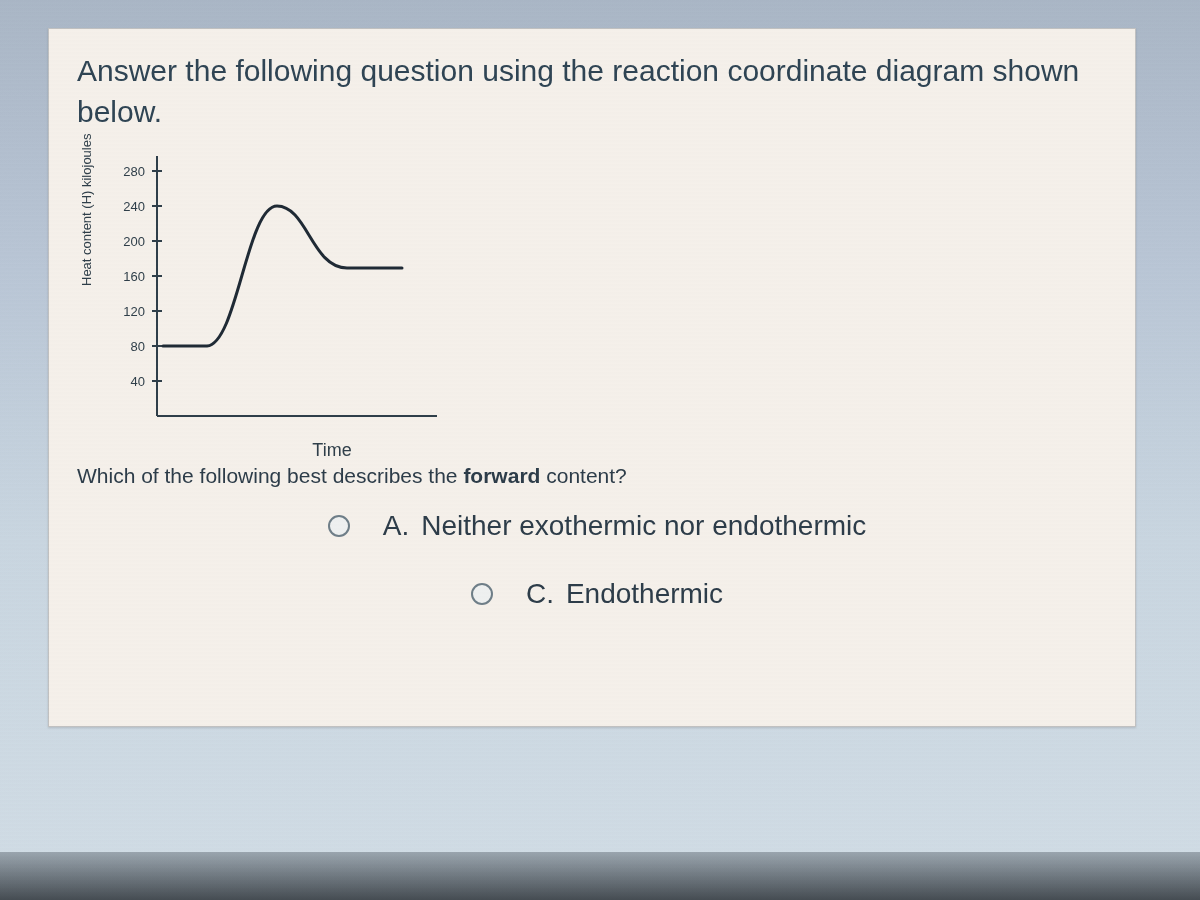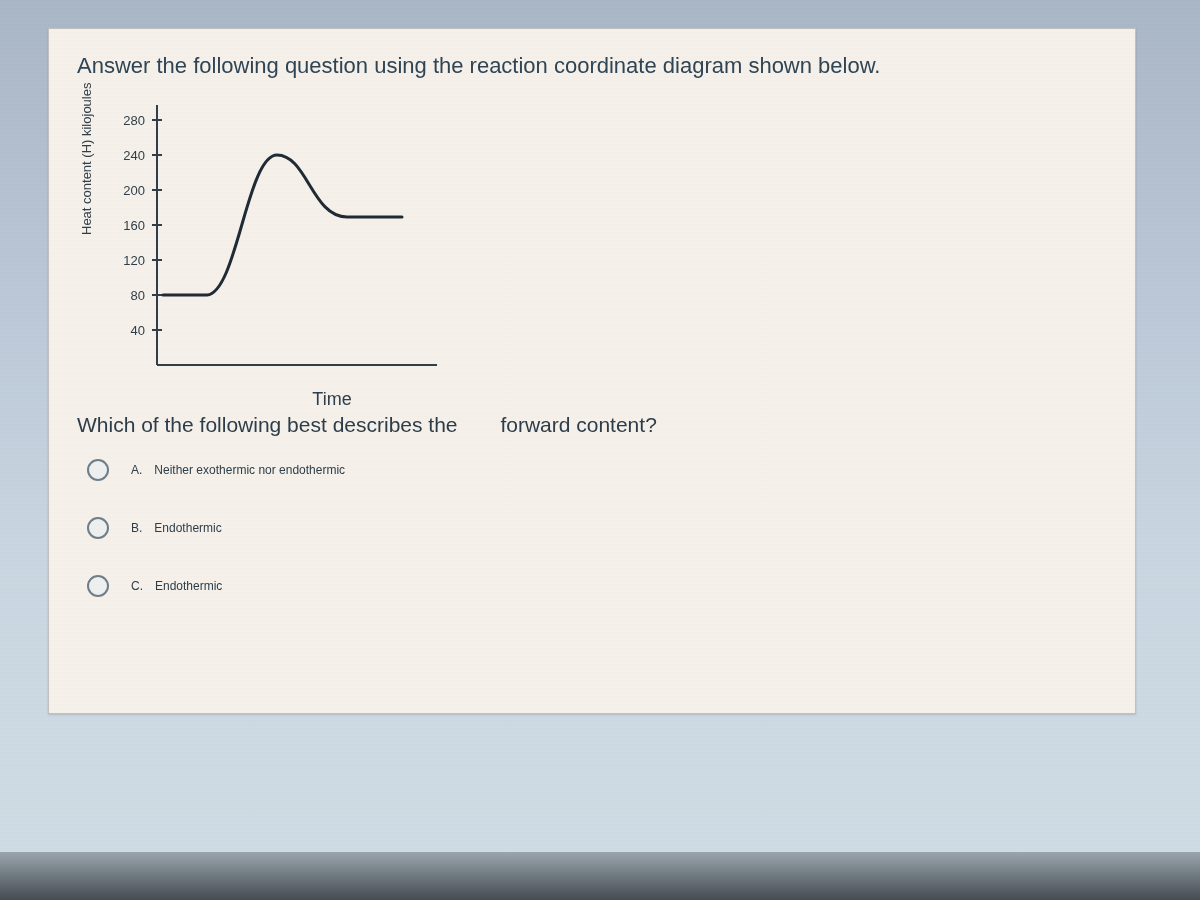"Answer the following question using" .prompt-text { font-size: 22px -> 30px }
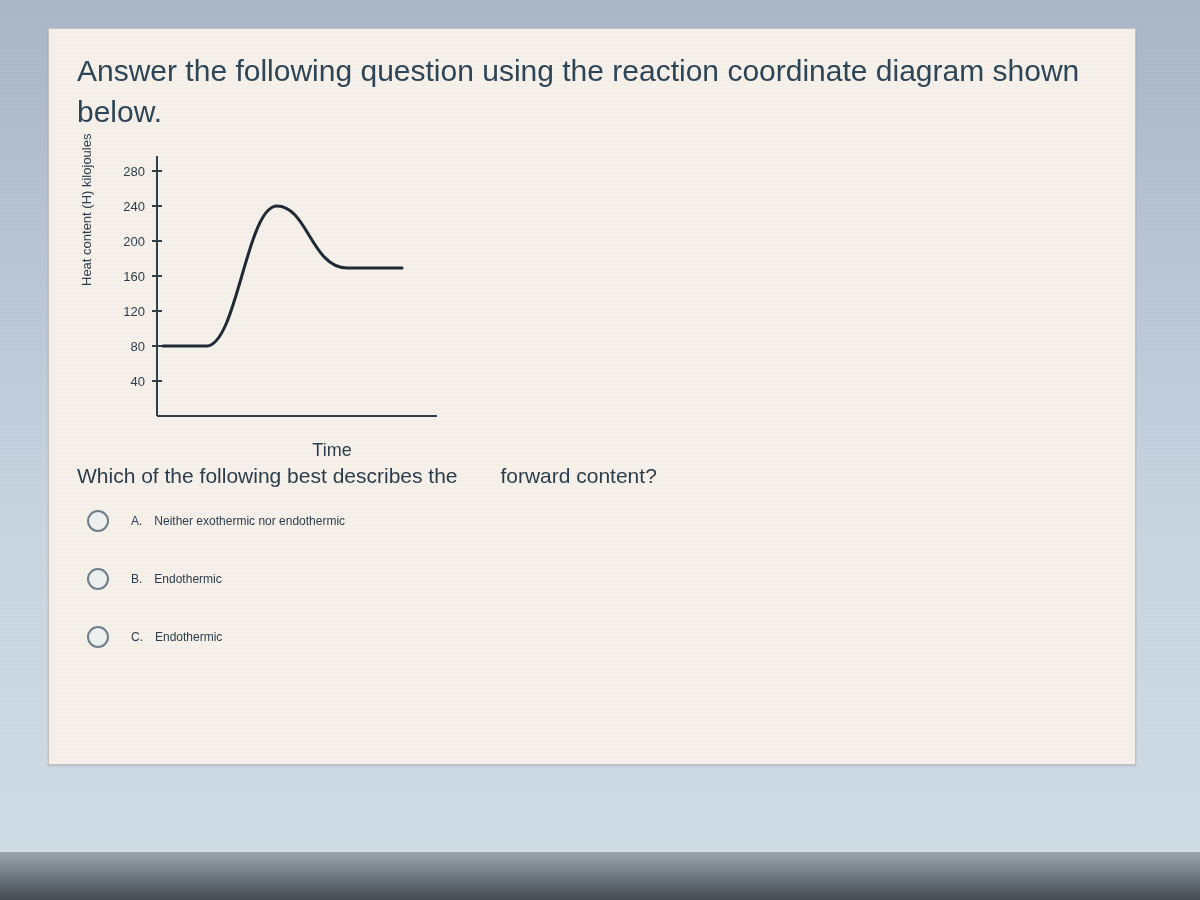"forward" .forward-word strong, .forward { font-weight: normal -> bold; margin-left: 37px -> none }
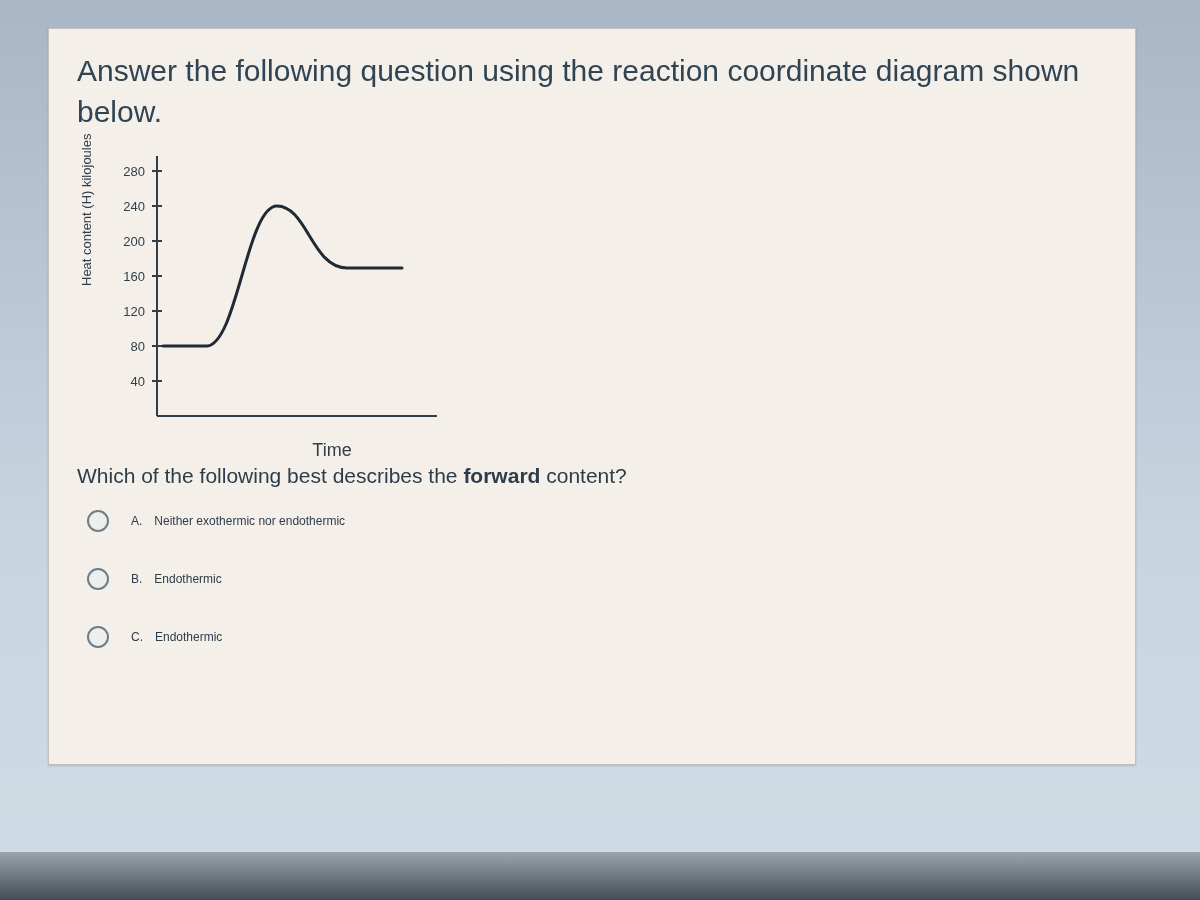"A. Neither exothermic nor endothermic" .option { font-size: 12px -> 28px; gap: 22px -> 33px; justify-content: none -> center }
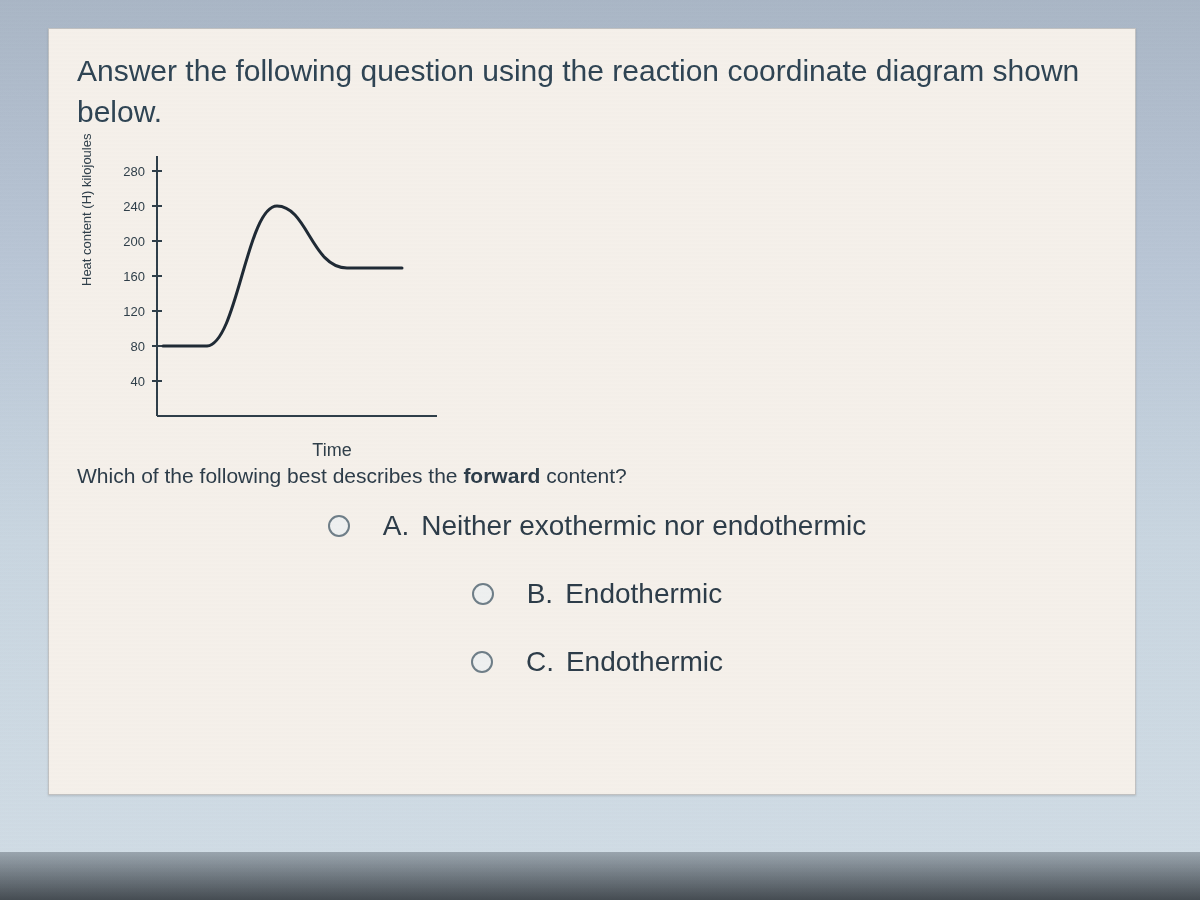"B. Endothermic" div.option { html: <div> <div></div> <div> <span>B.</span><span>Endothermic</span> </div> </div> -> none }
